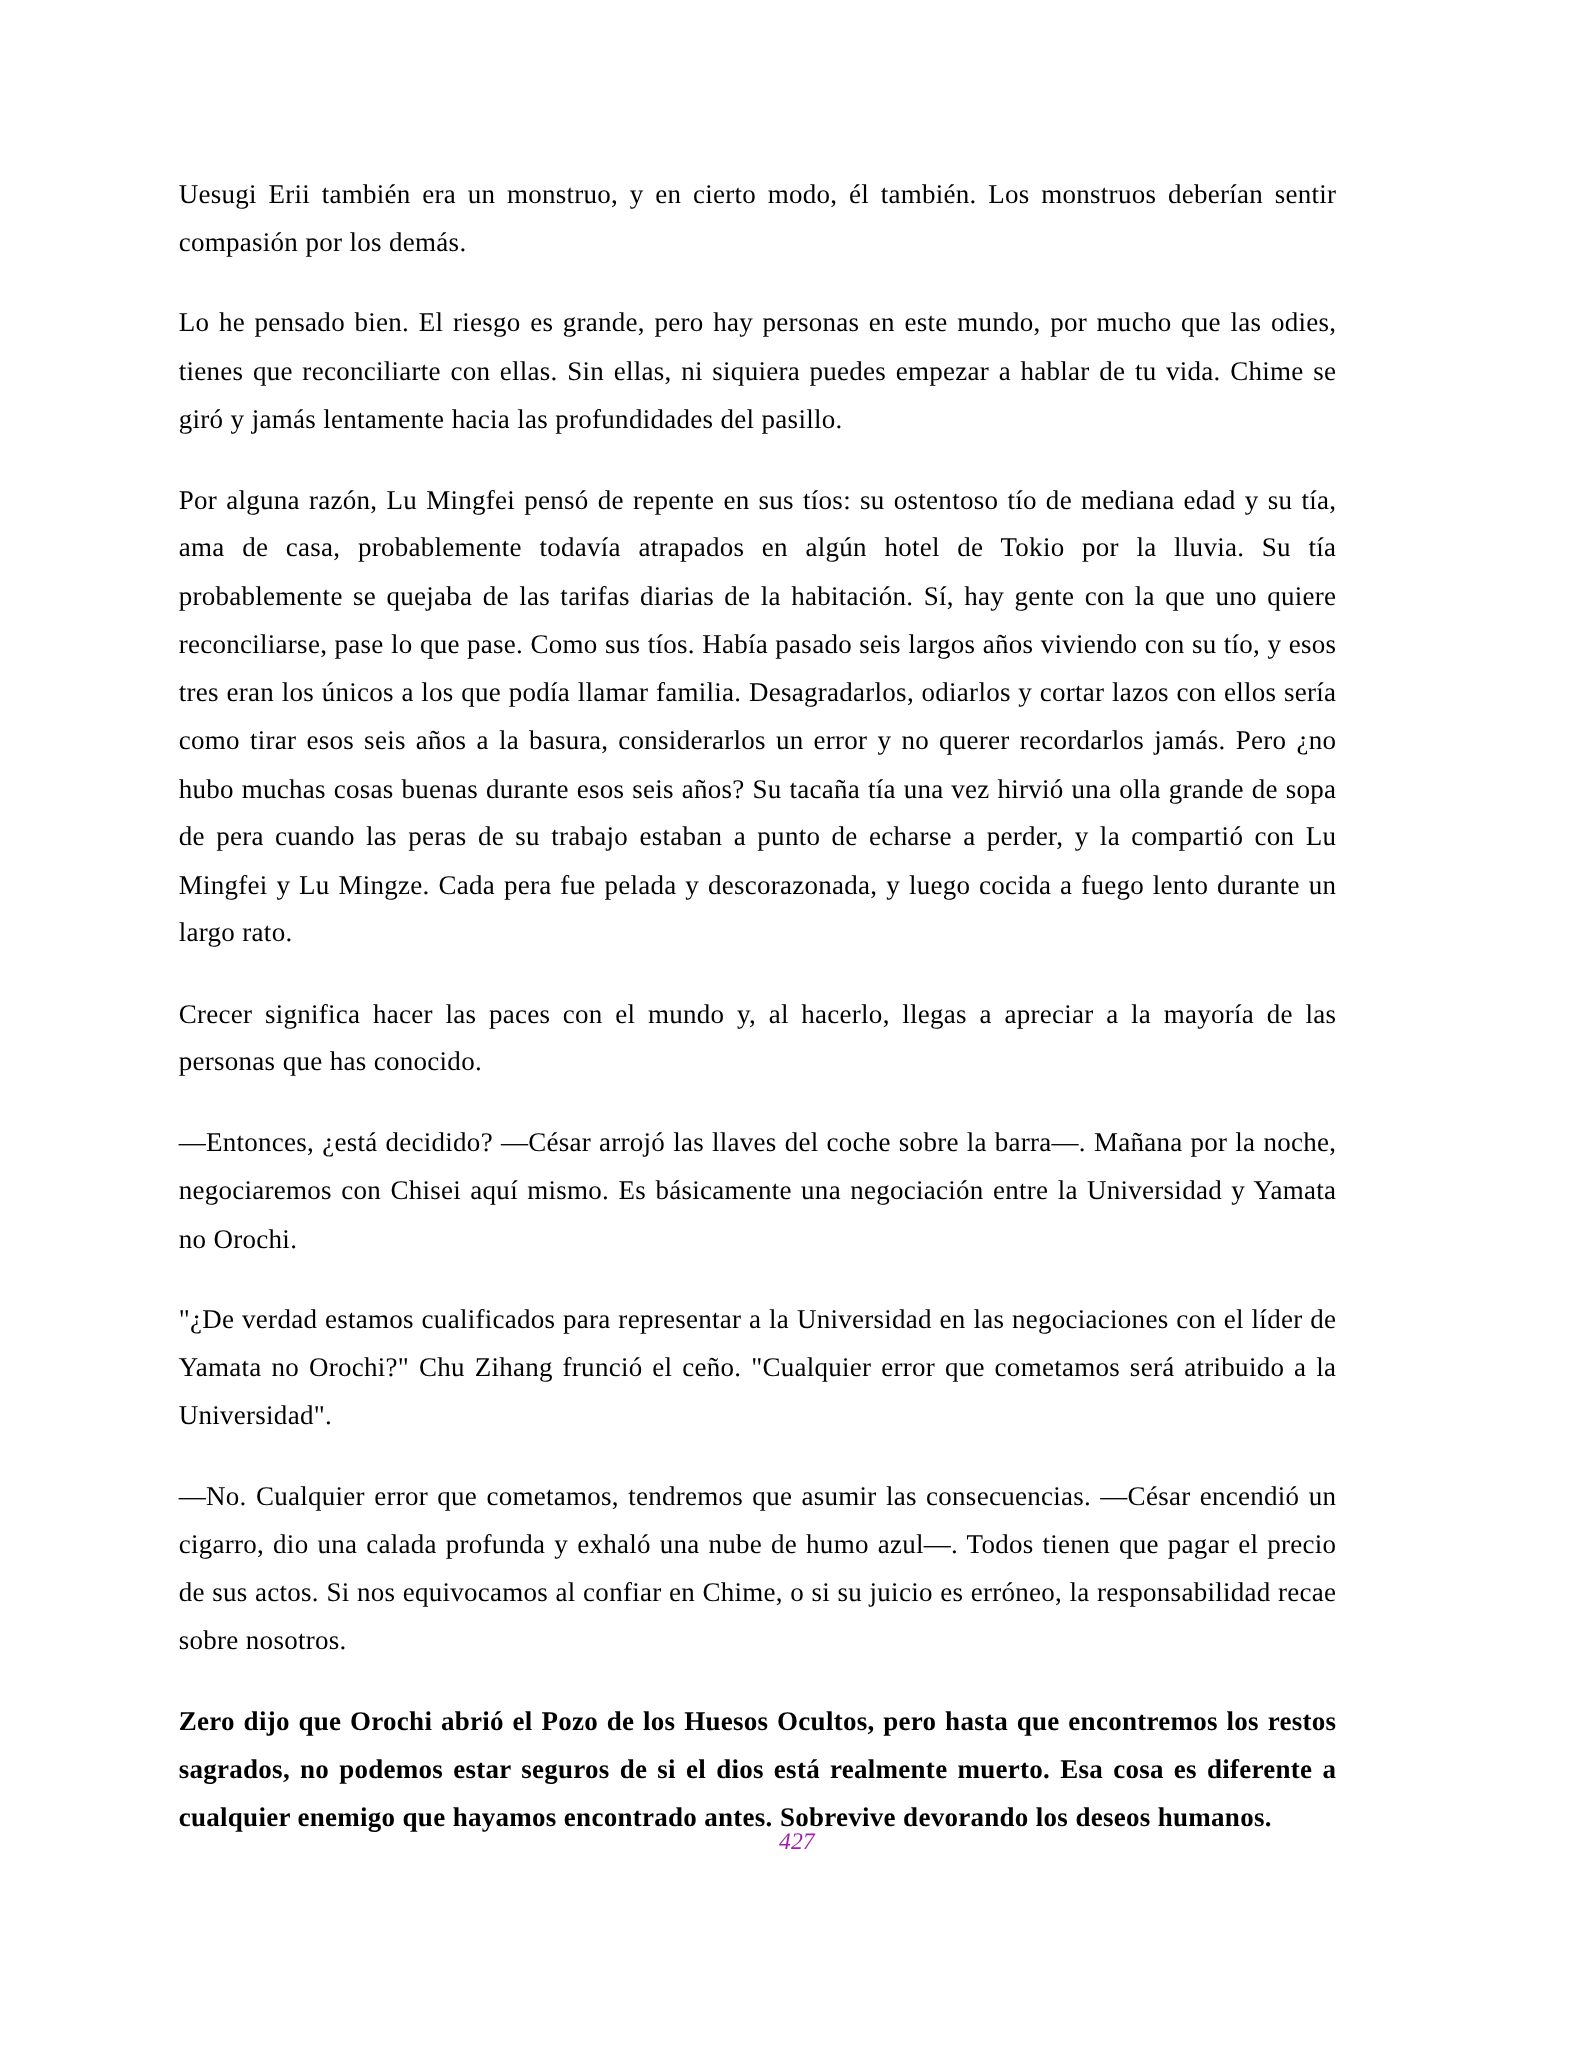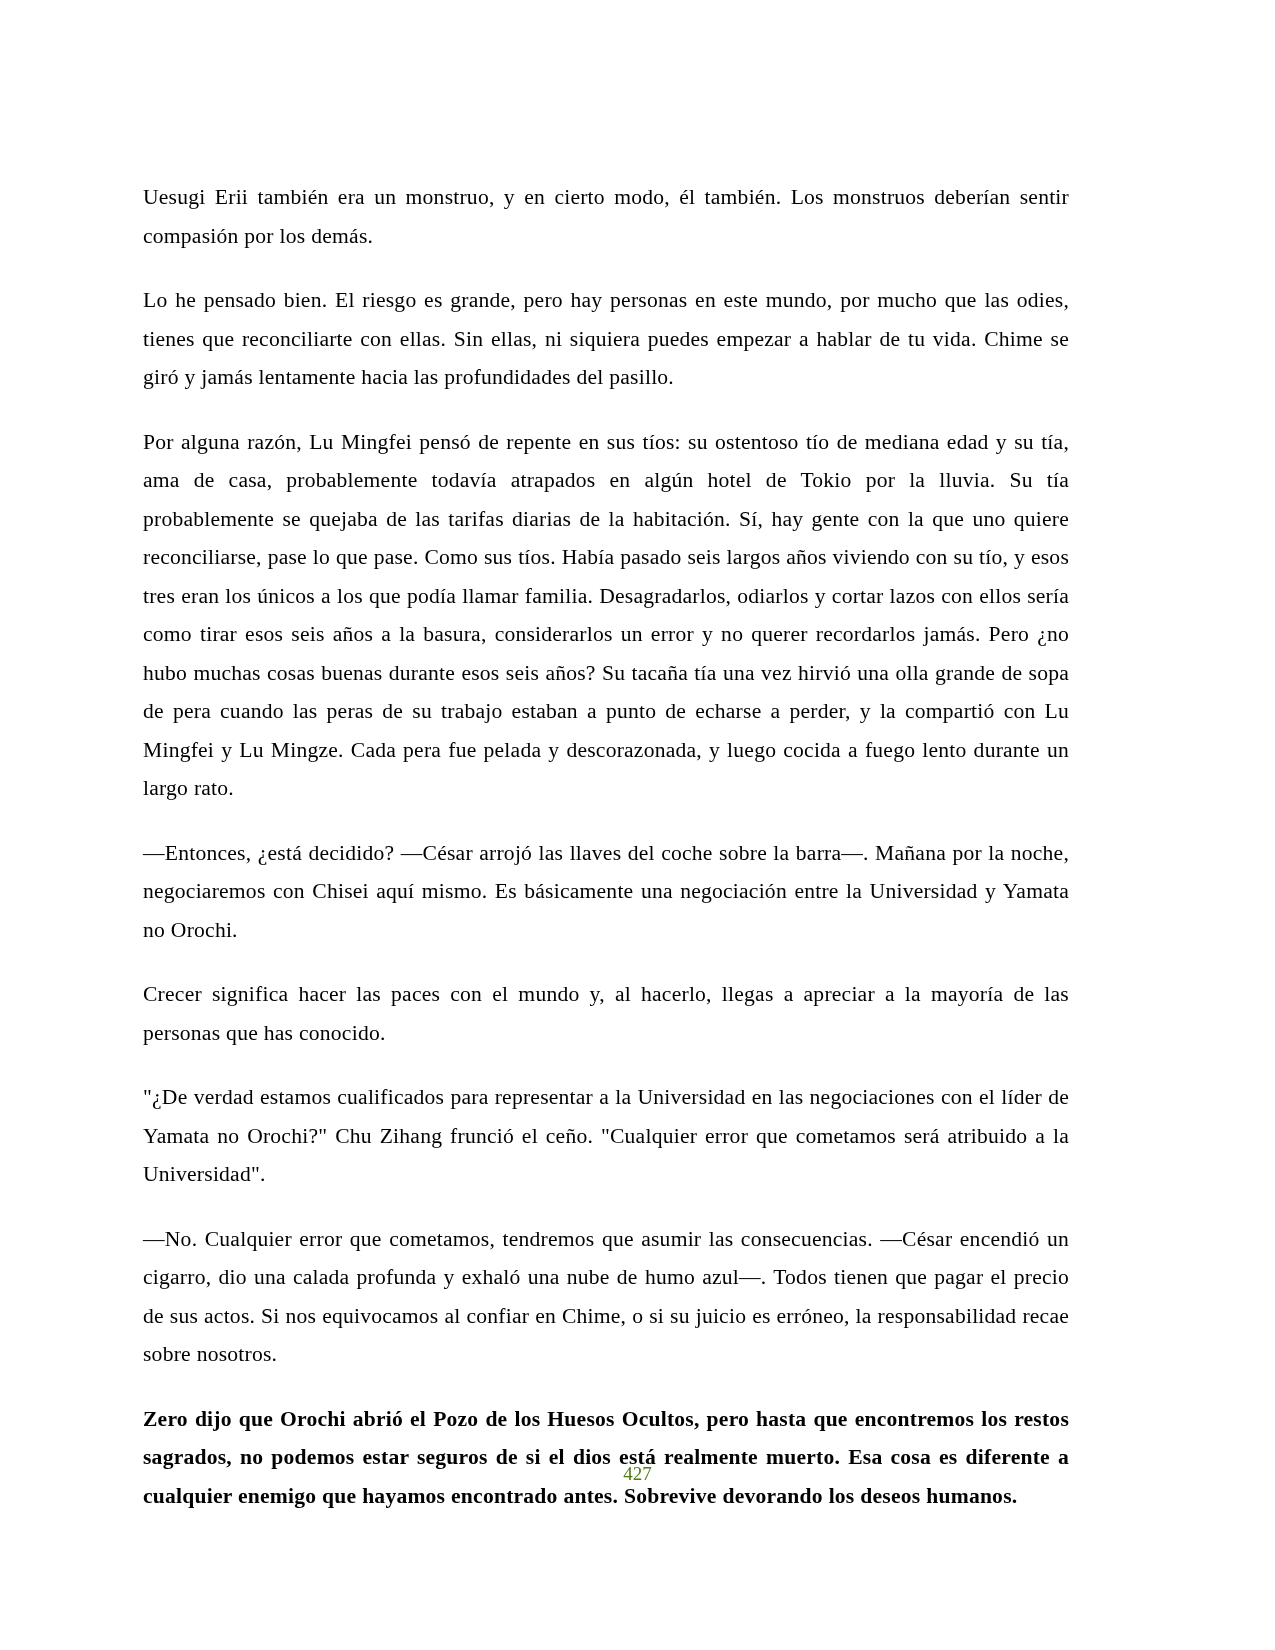"Uesugi Erii también era un" .text-column { margin-top: 42px -> none }
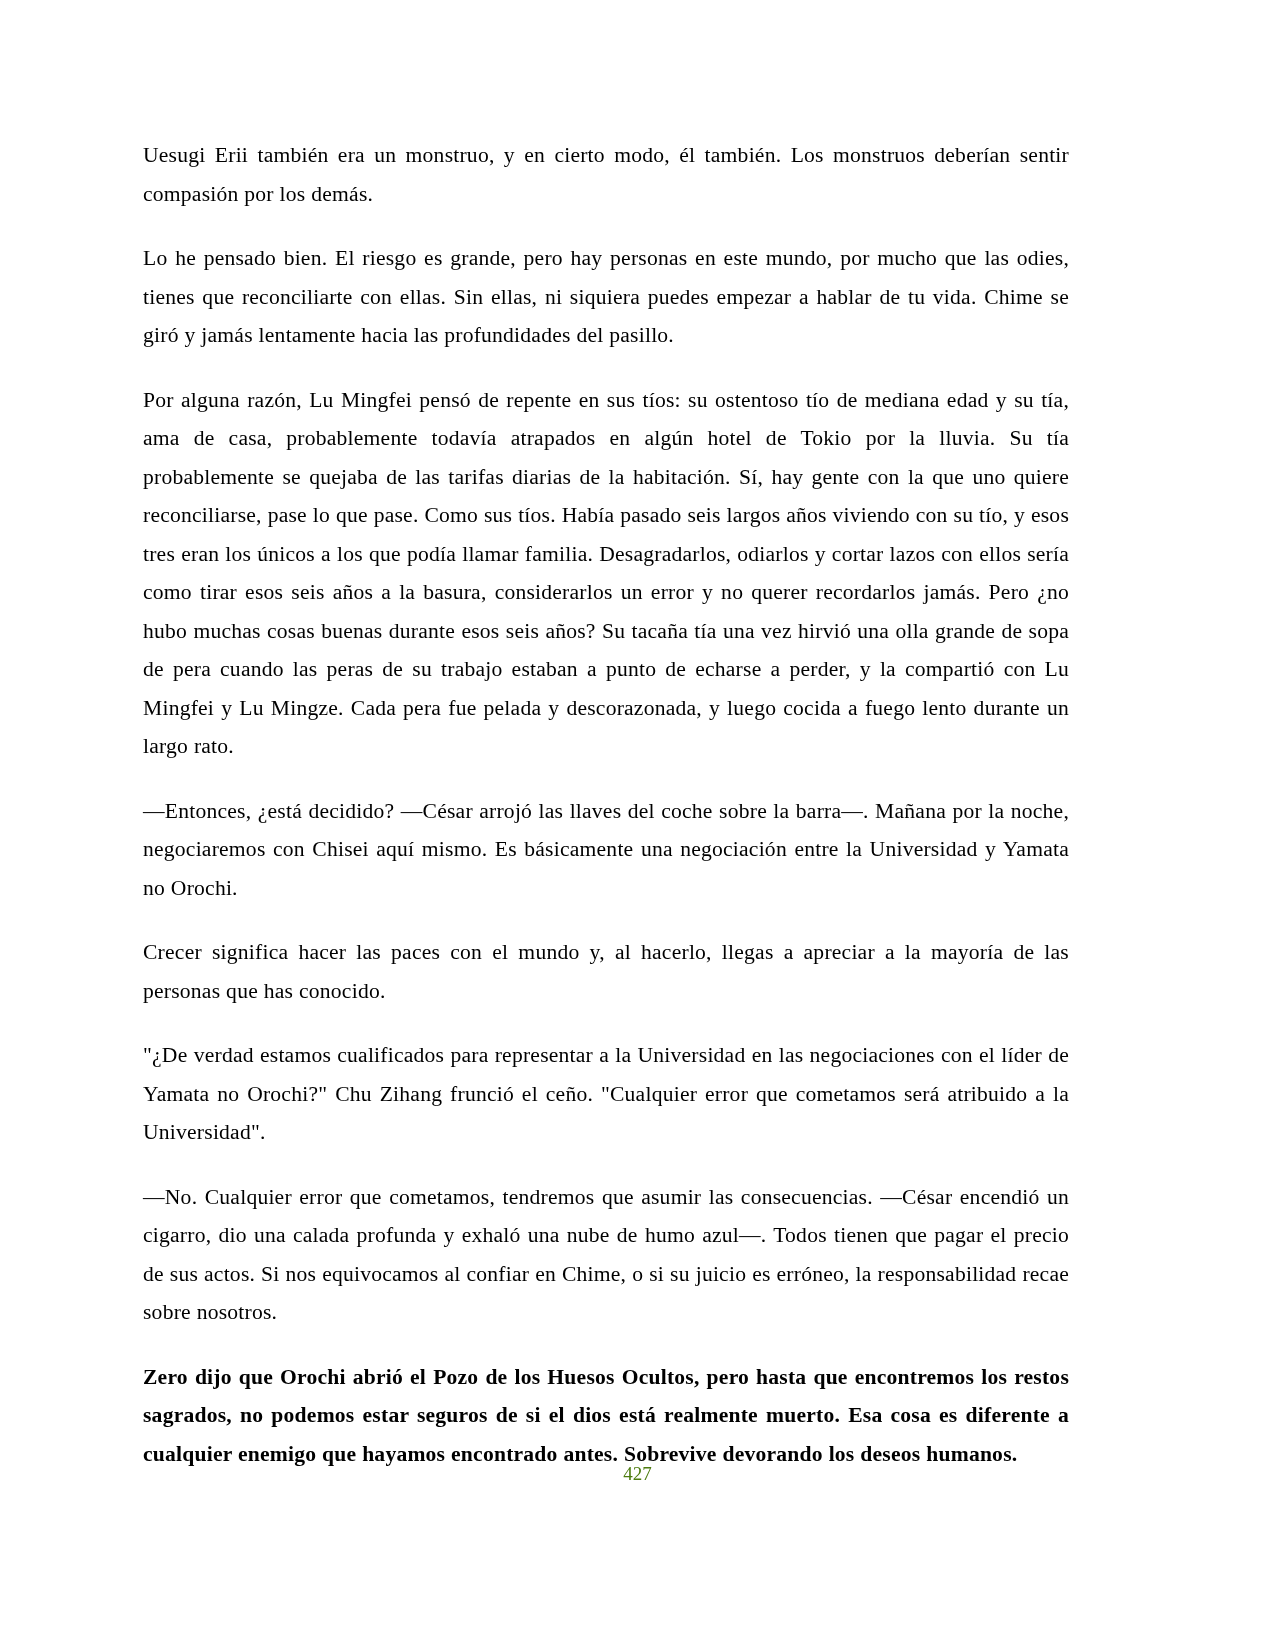"—Entonces, ¿está decidido? —César arrojó" p.para { order: before "Crecer significa hacer las paces" -> after "Crecer significa hacer las paces" }
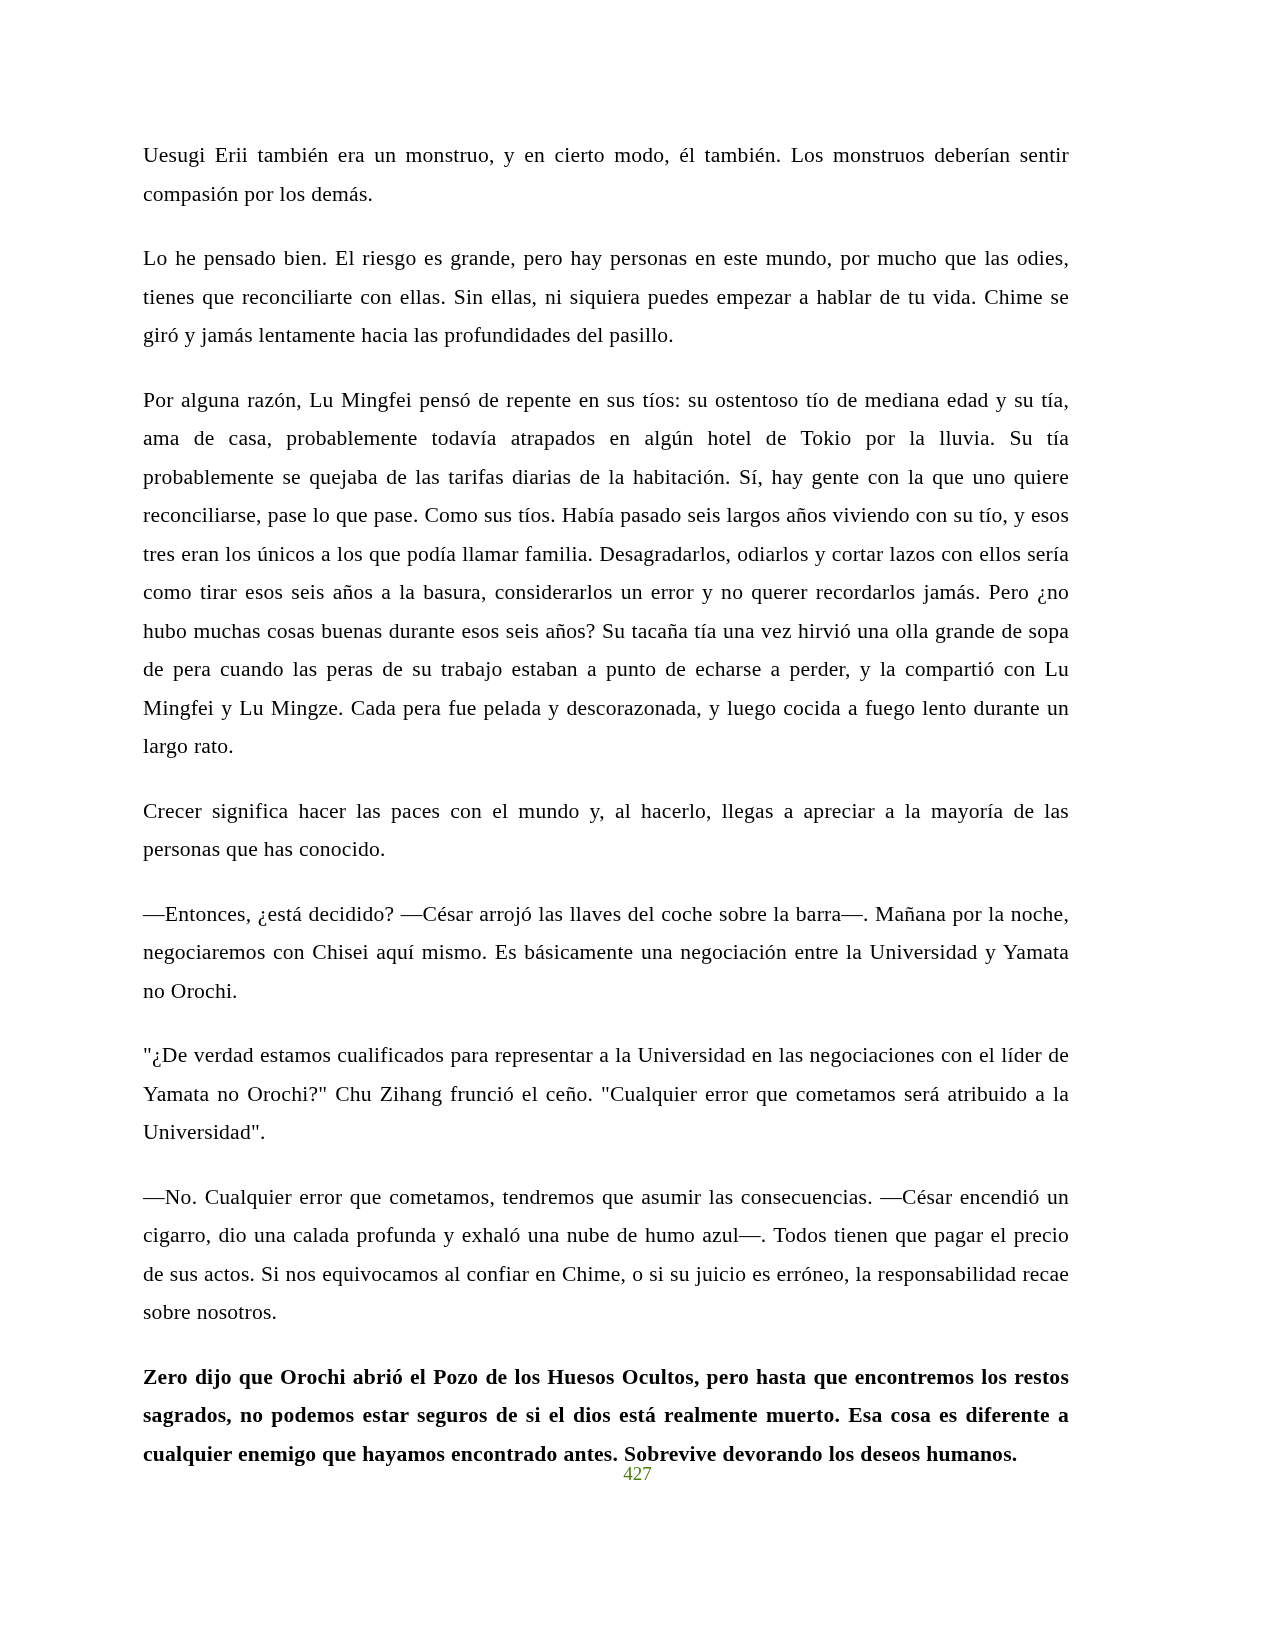"427" .page-number { color: #4d7c0f -> #a21caf; font-style: none -> italic }
